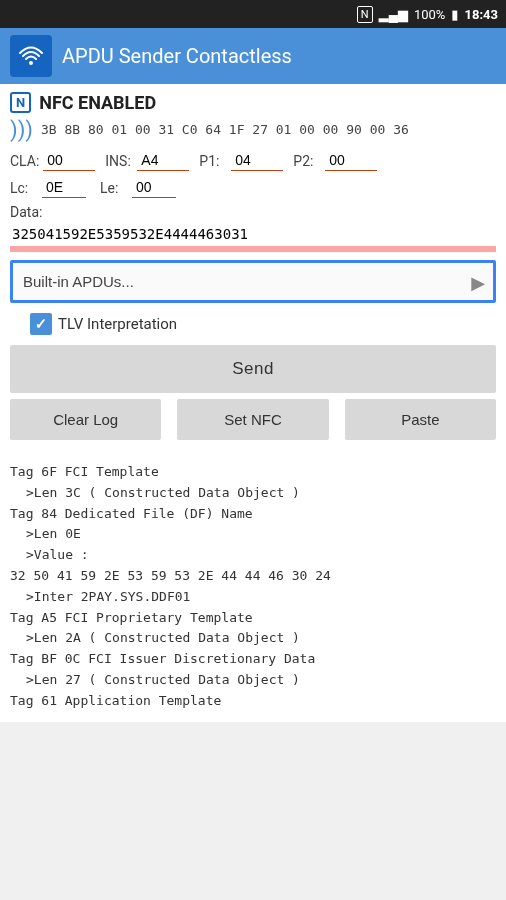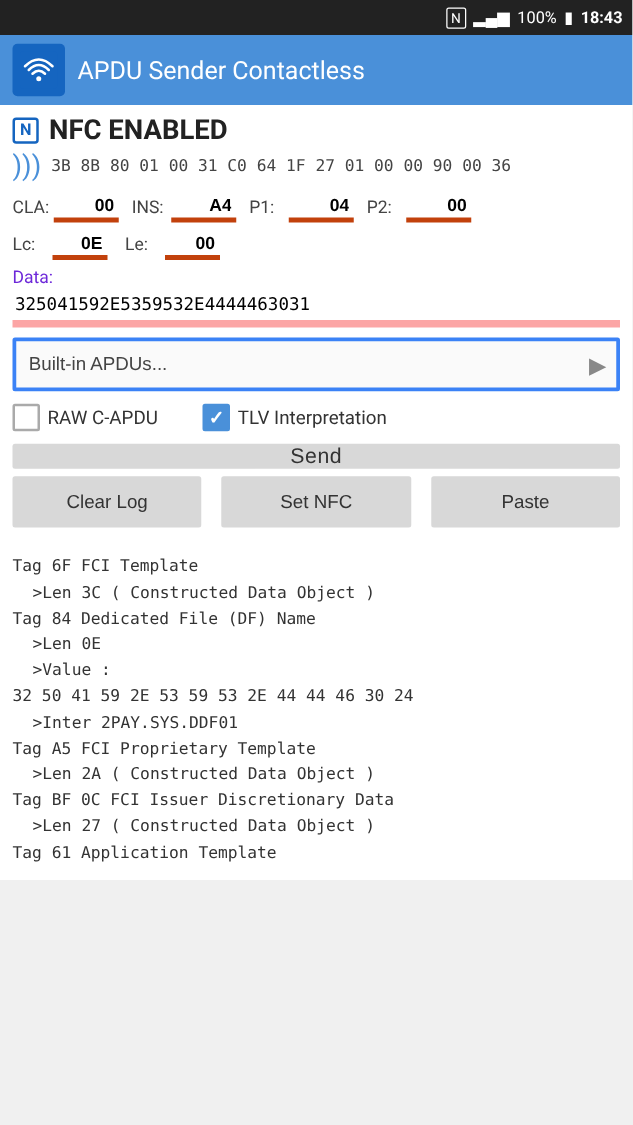"NFC ENABLED" .nfc-status-text { font-size: 22px -> 18px }
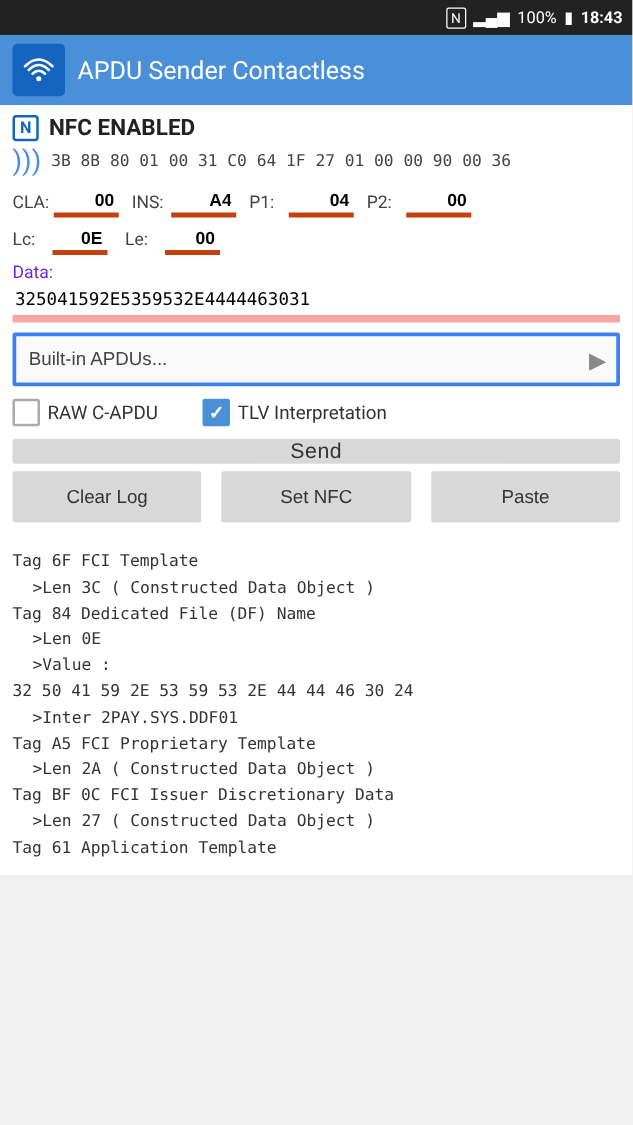"00" .field-input { border-bottom: 4px solid #c2410c -> 1px solid #c2410c; font-weight: bold -> none; text-align: right -> left }
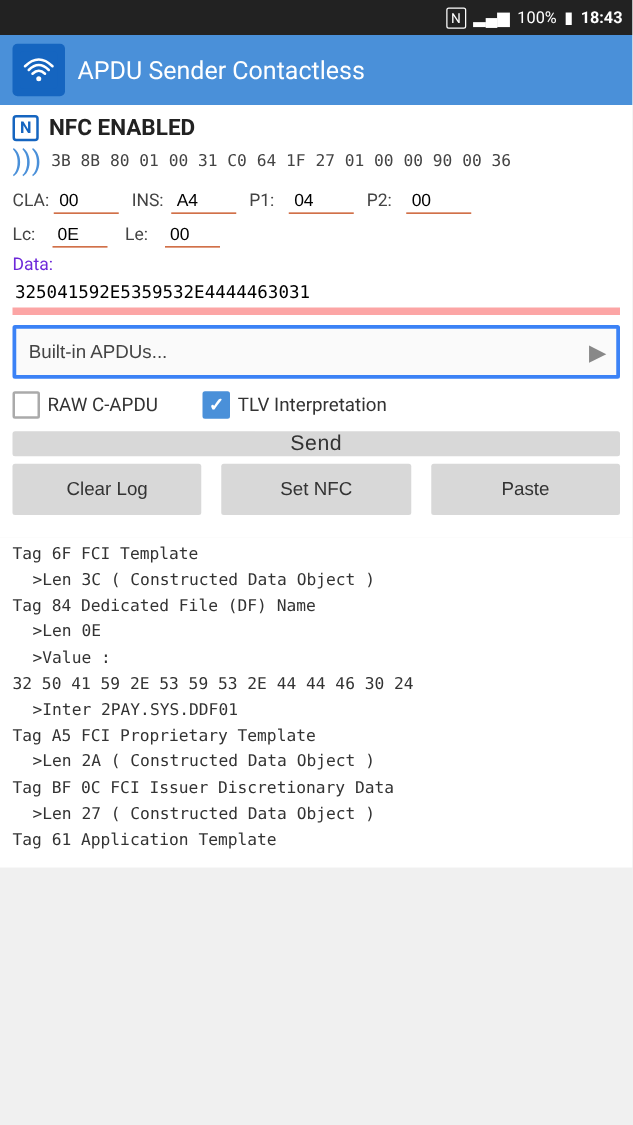"Data:" .data-label { color: #6d28d9 -> #404040 }
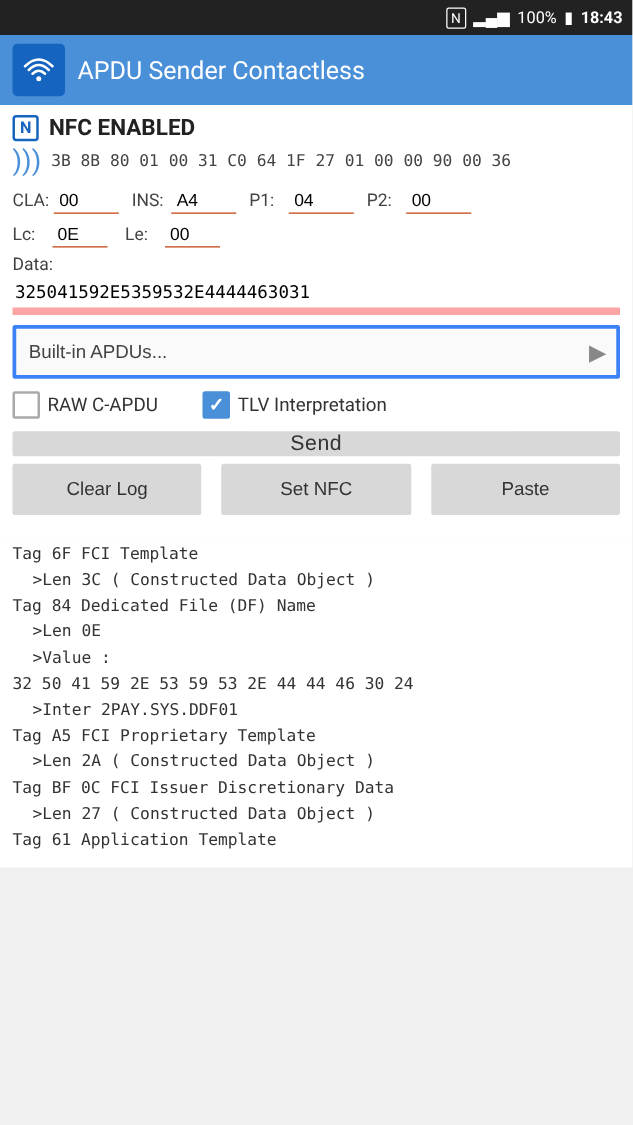"RAW C-APDU" div.checkbox-item { html: <div> <div></div> <span>RAW C-APDU</span> </div> -> none }
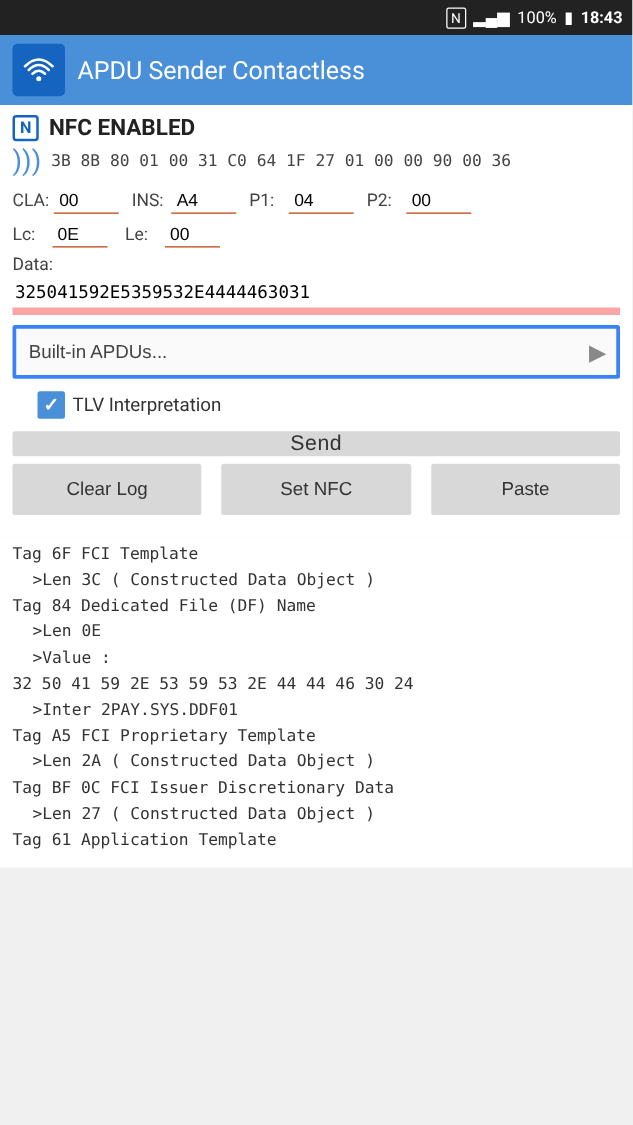"Send" .send-button { padding: none -> 14px }
